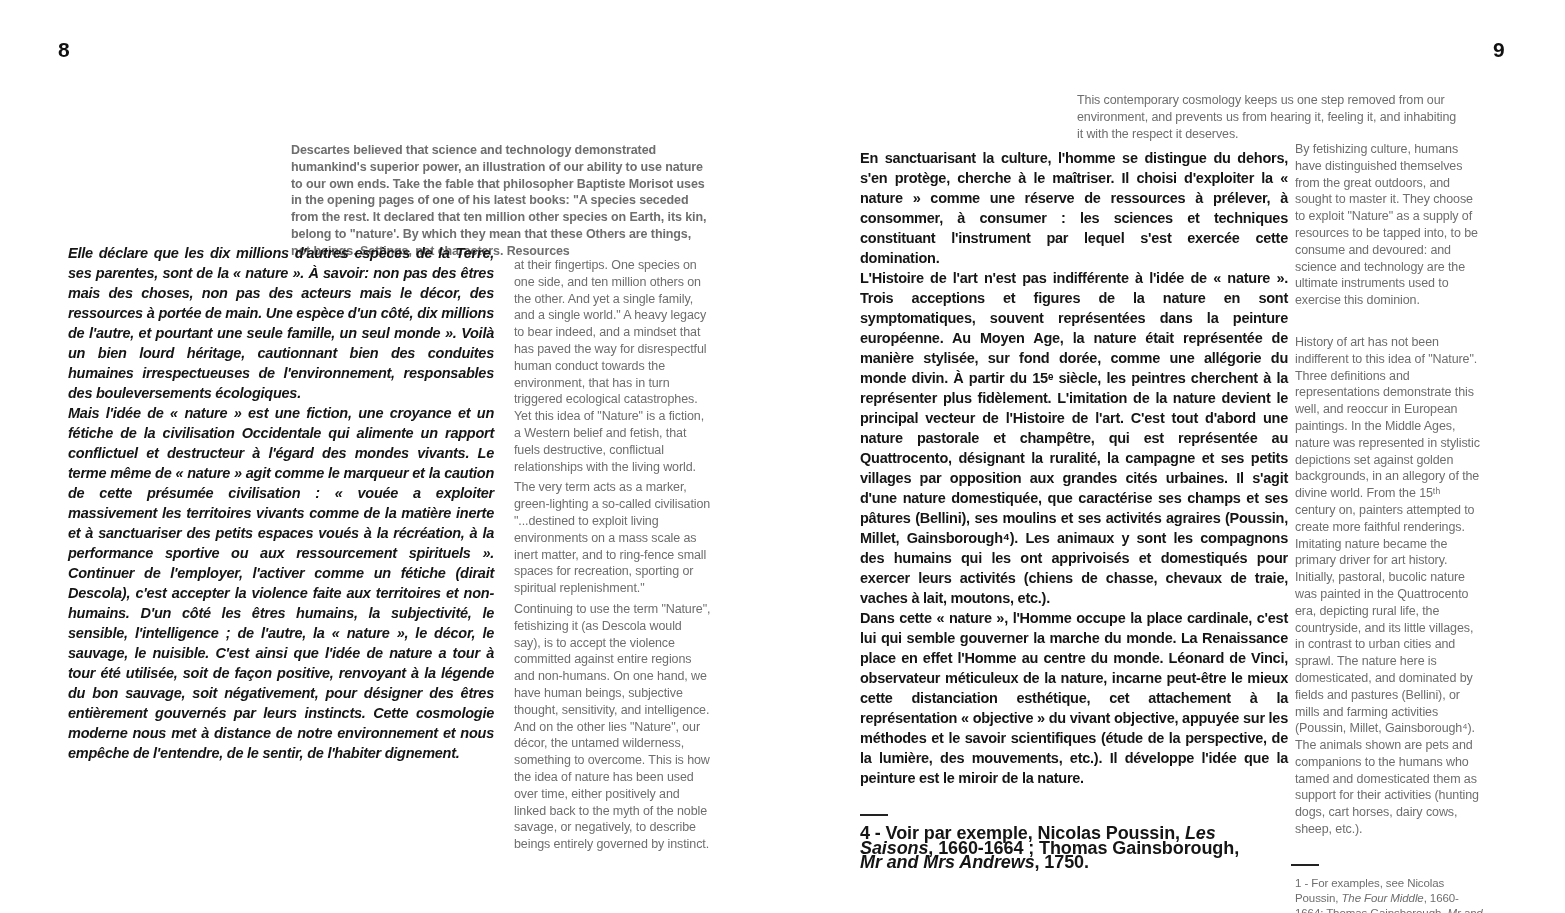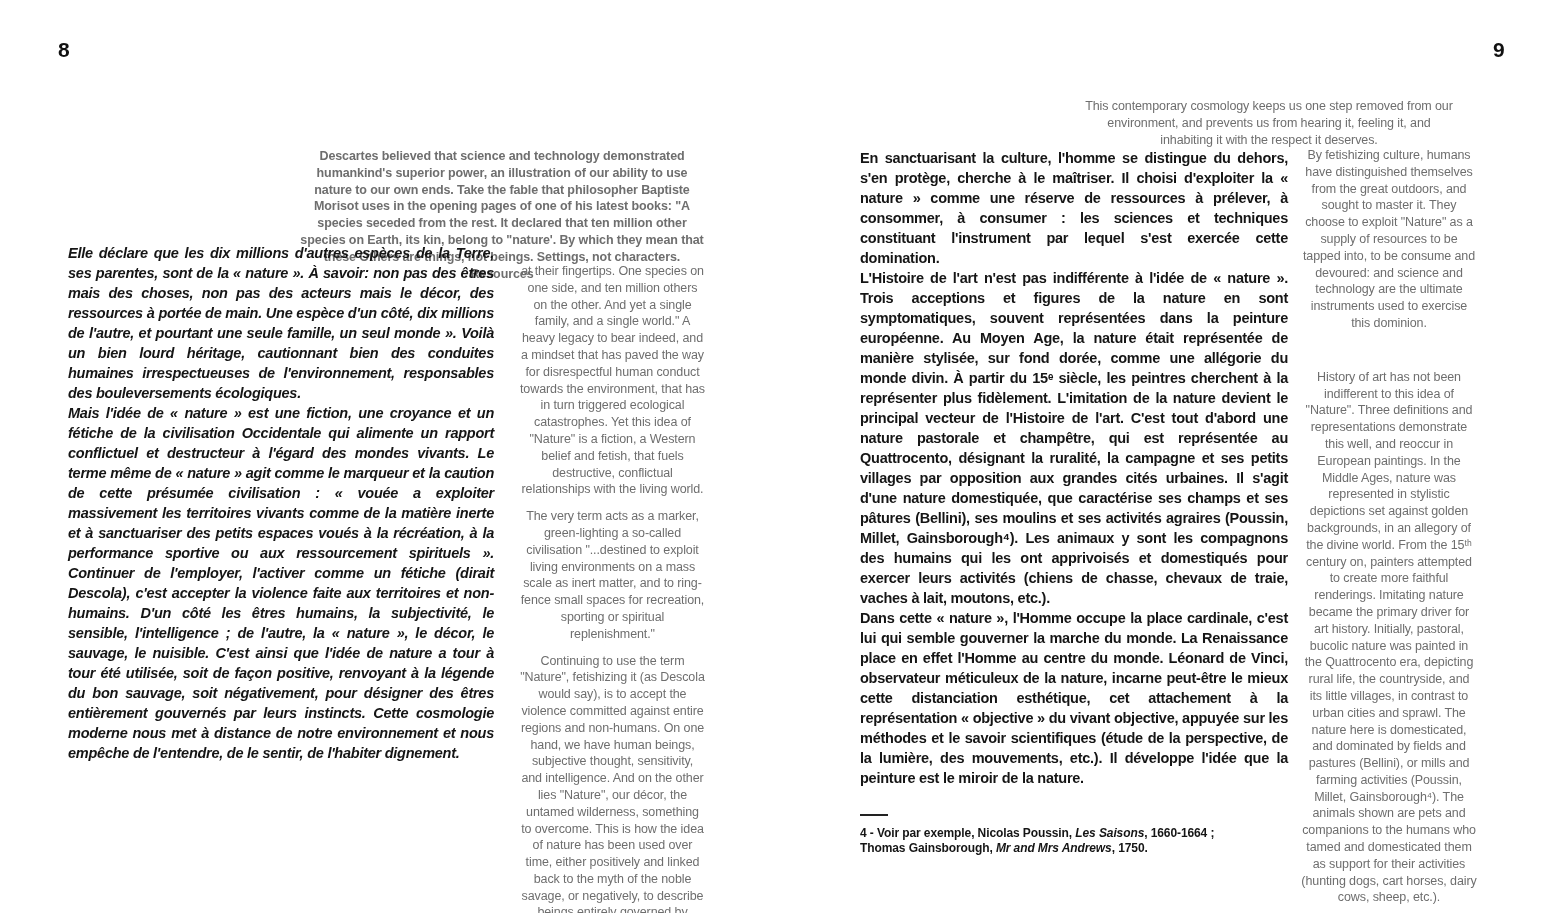"This contemporary cosmology keeps us" .en p { margin: 10px -> 4px; text-align: center -> none }
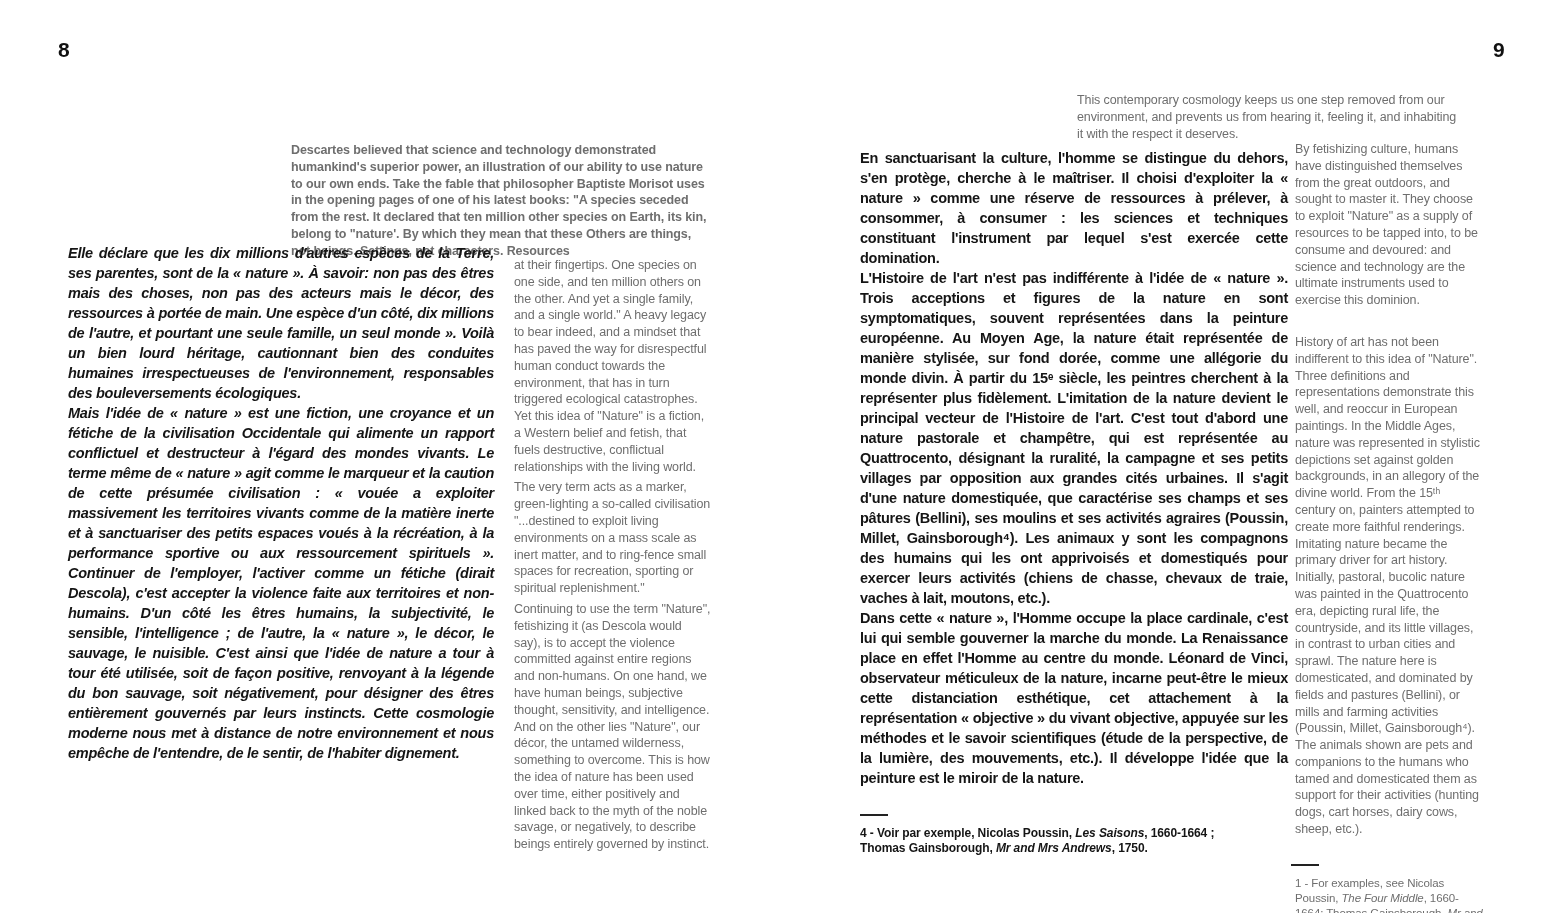"4 - Voir par exemple," .footnote-fr { font-size: 12px -> 18px }
